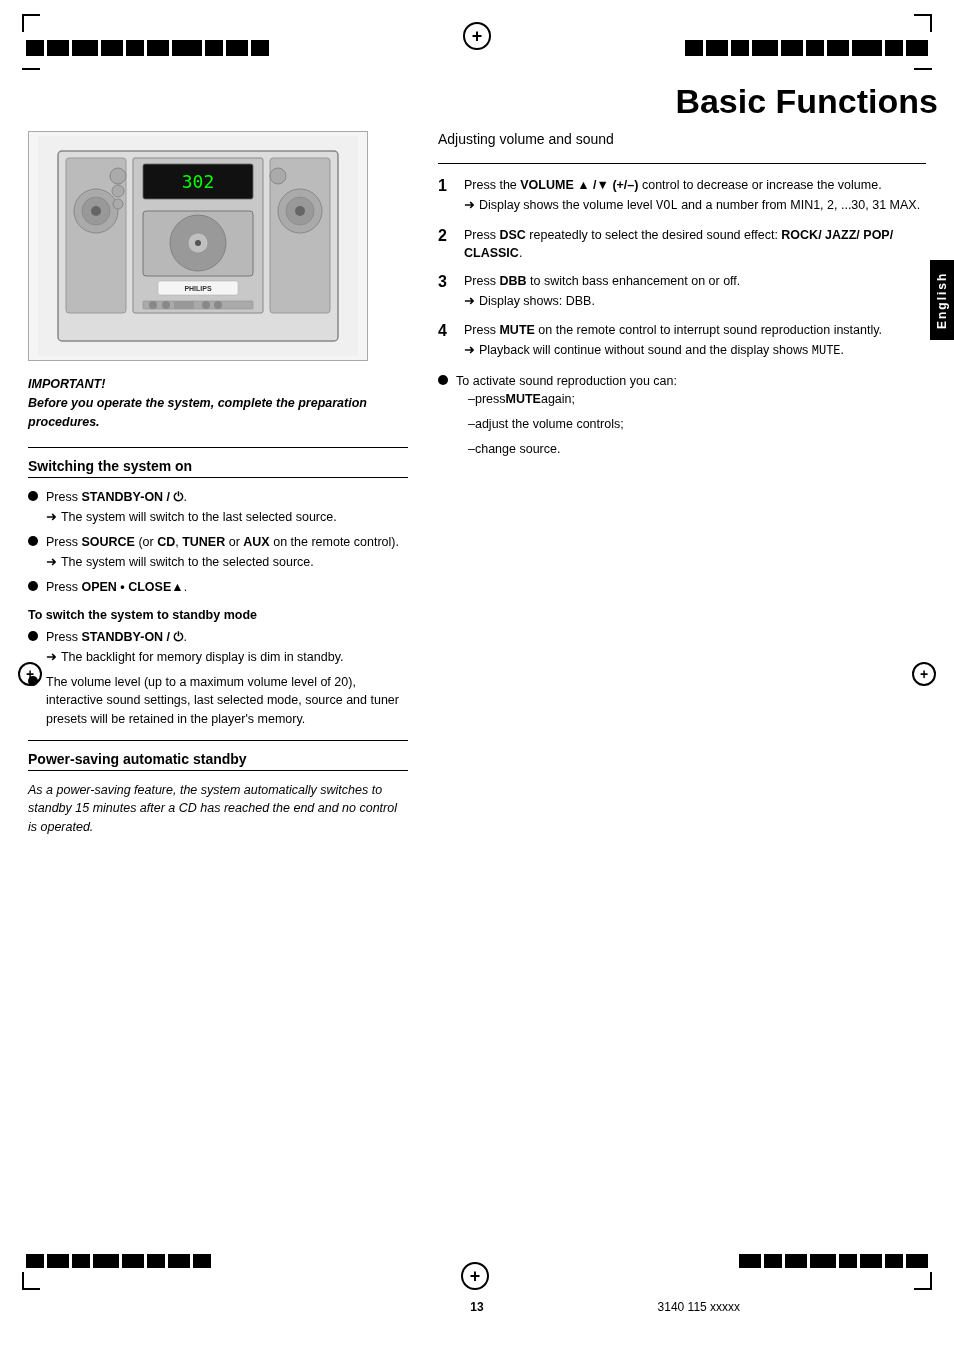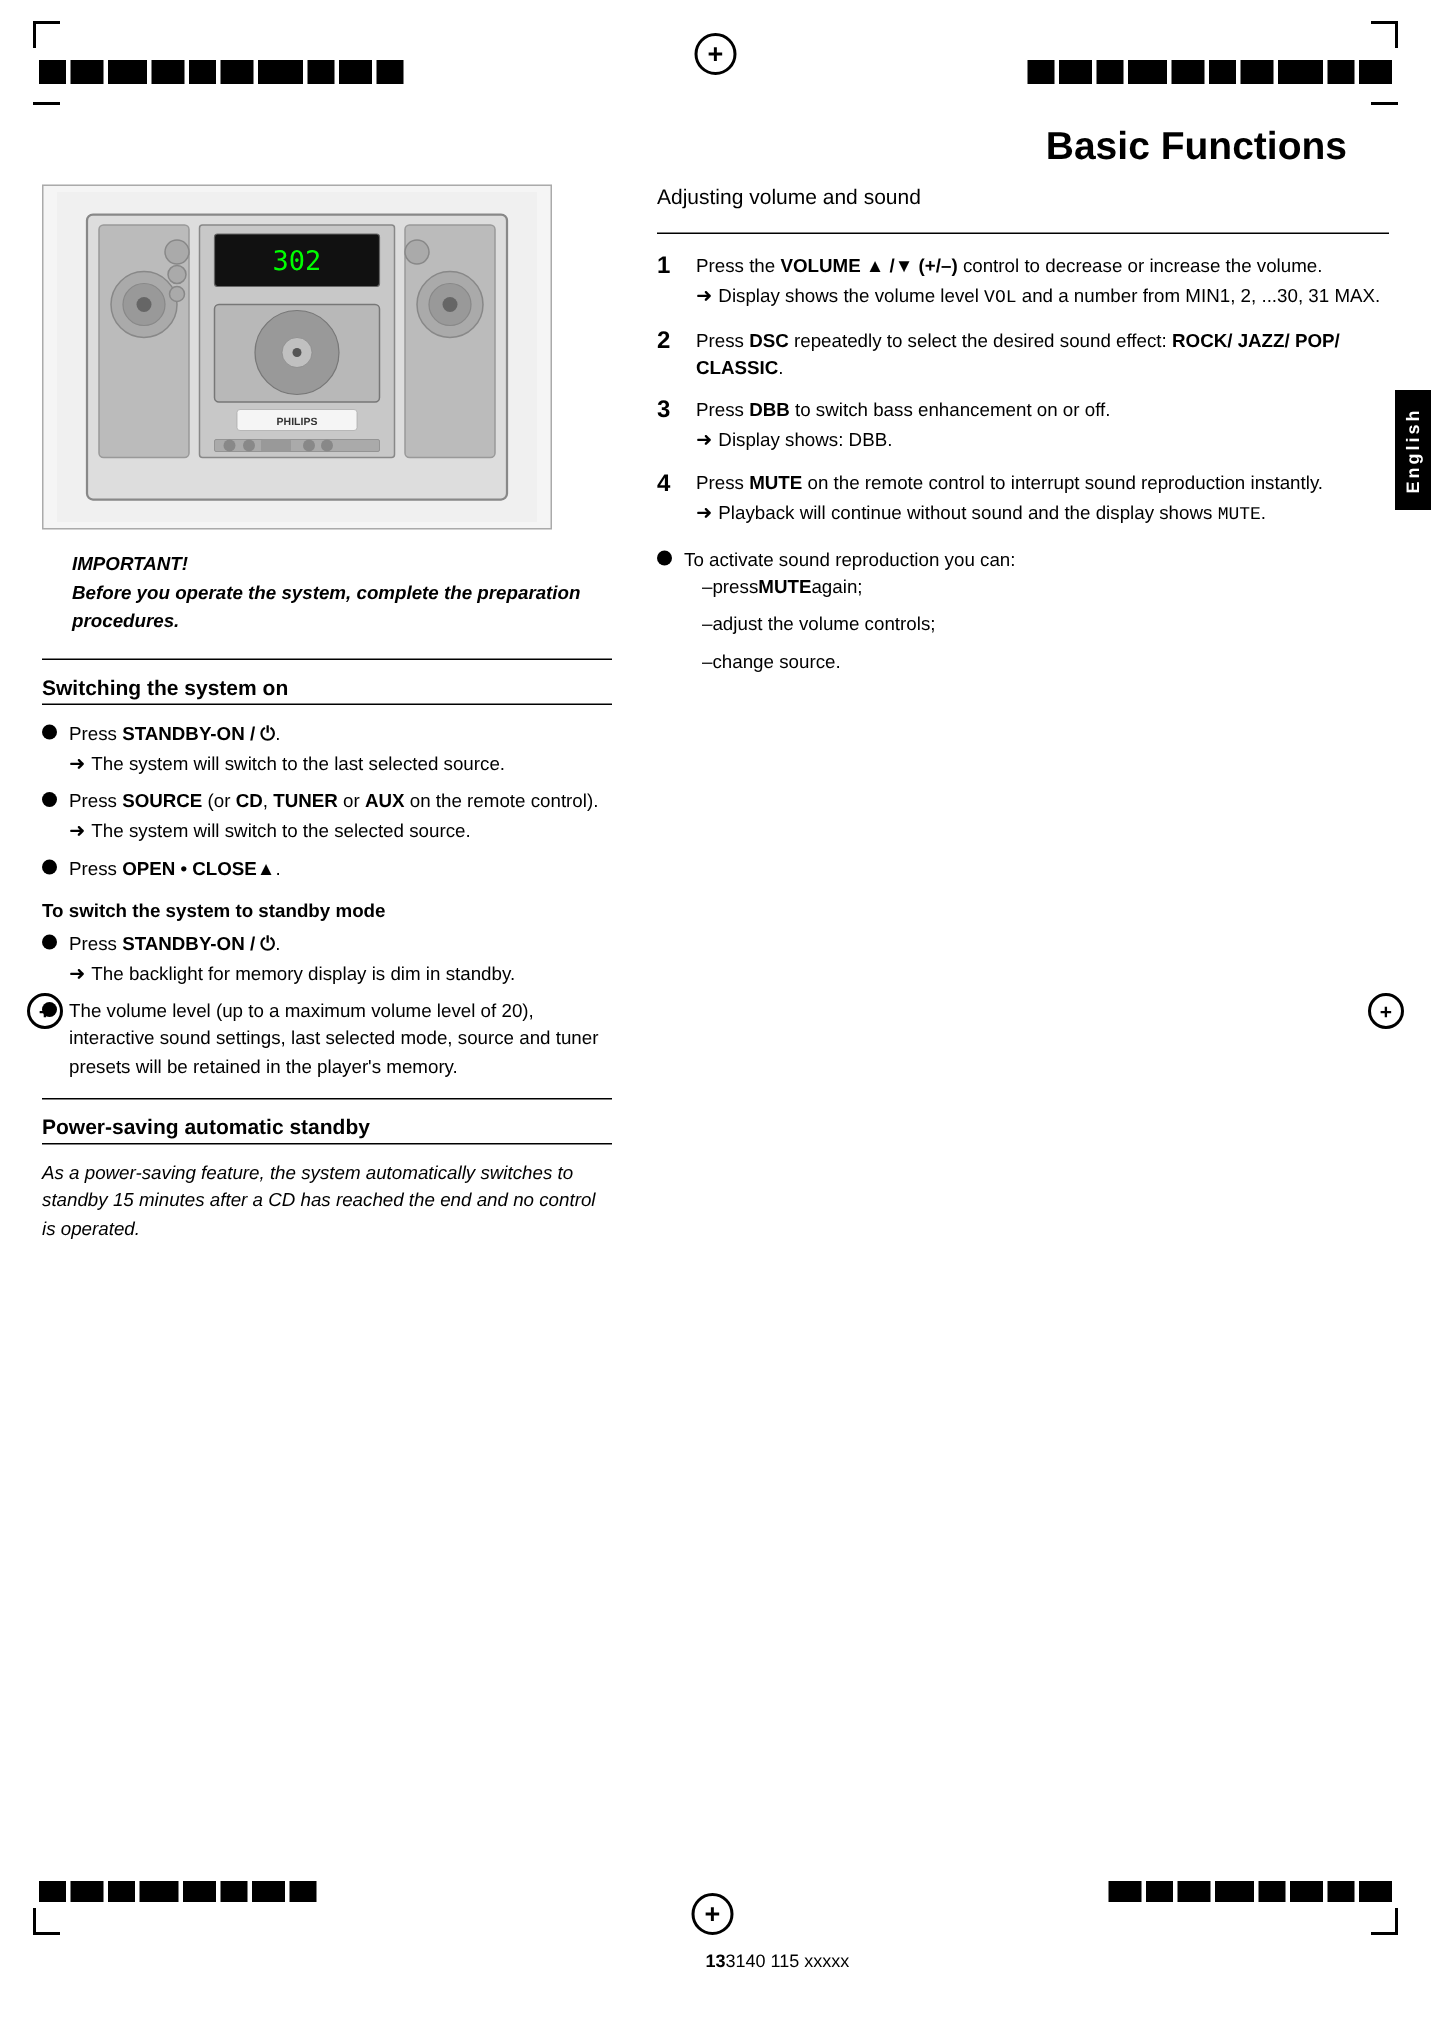"Basic Functions" .page-title { font-size: 26px -> 34px; padding: 10px 56px 6px 0 -> 10px 16px 6px 0 }
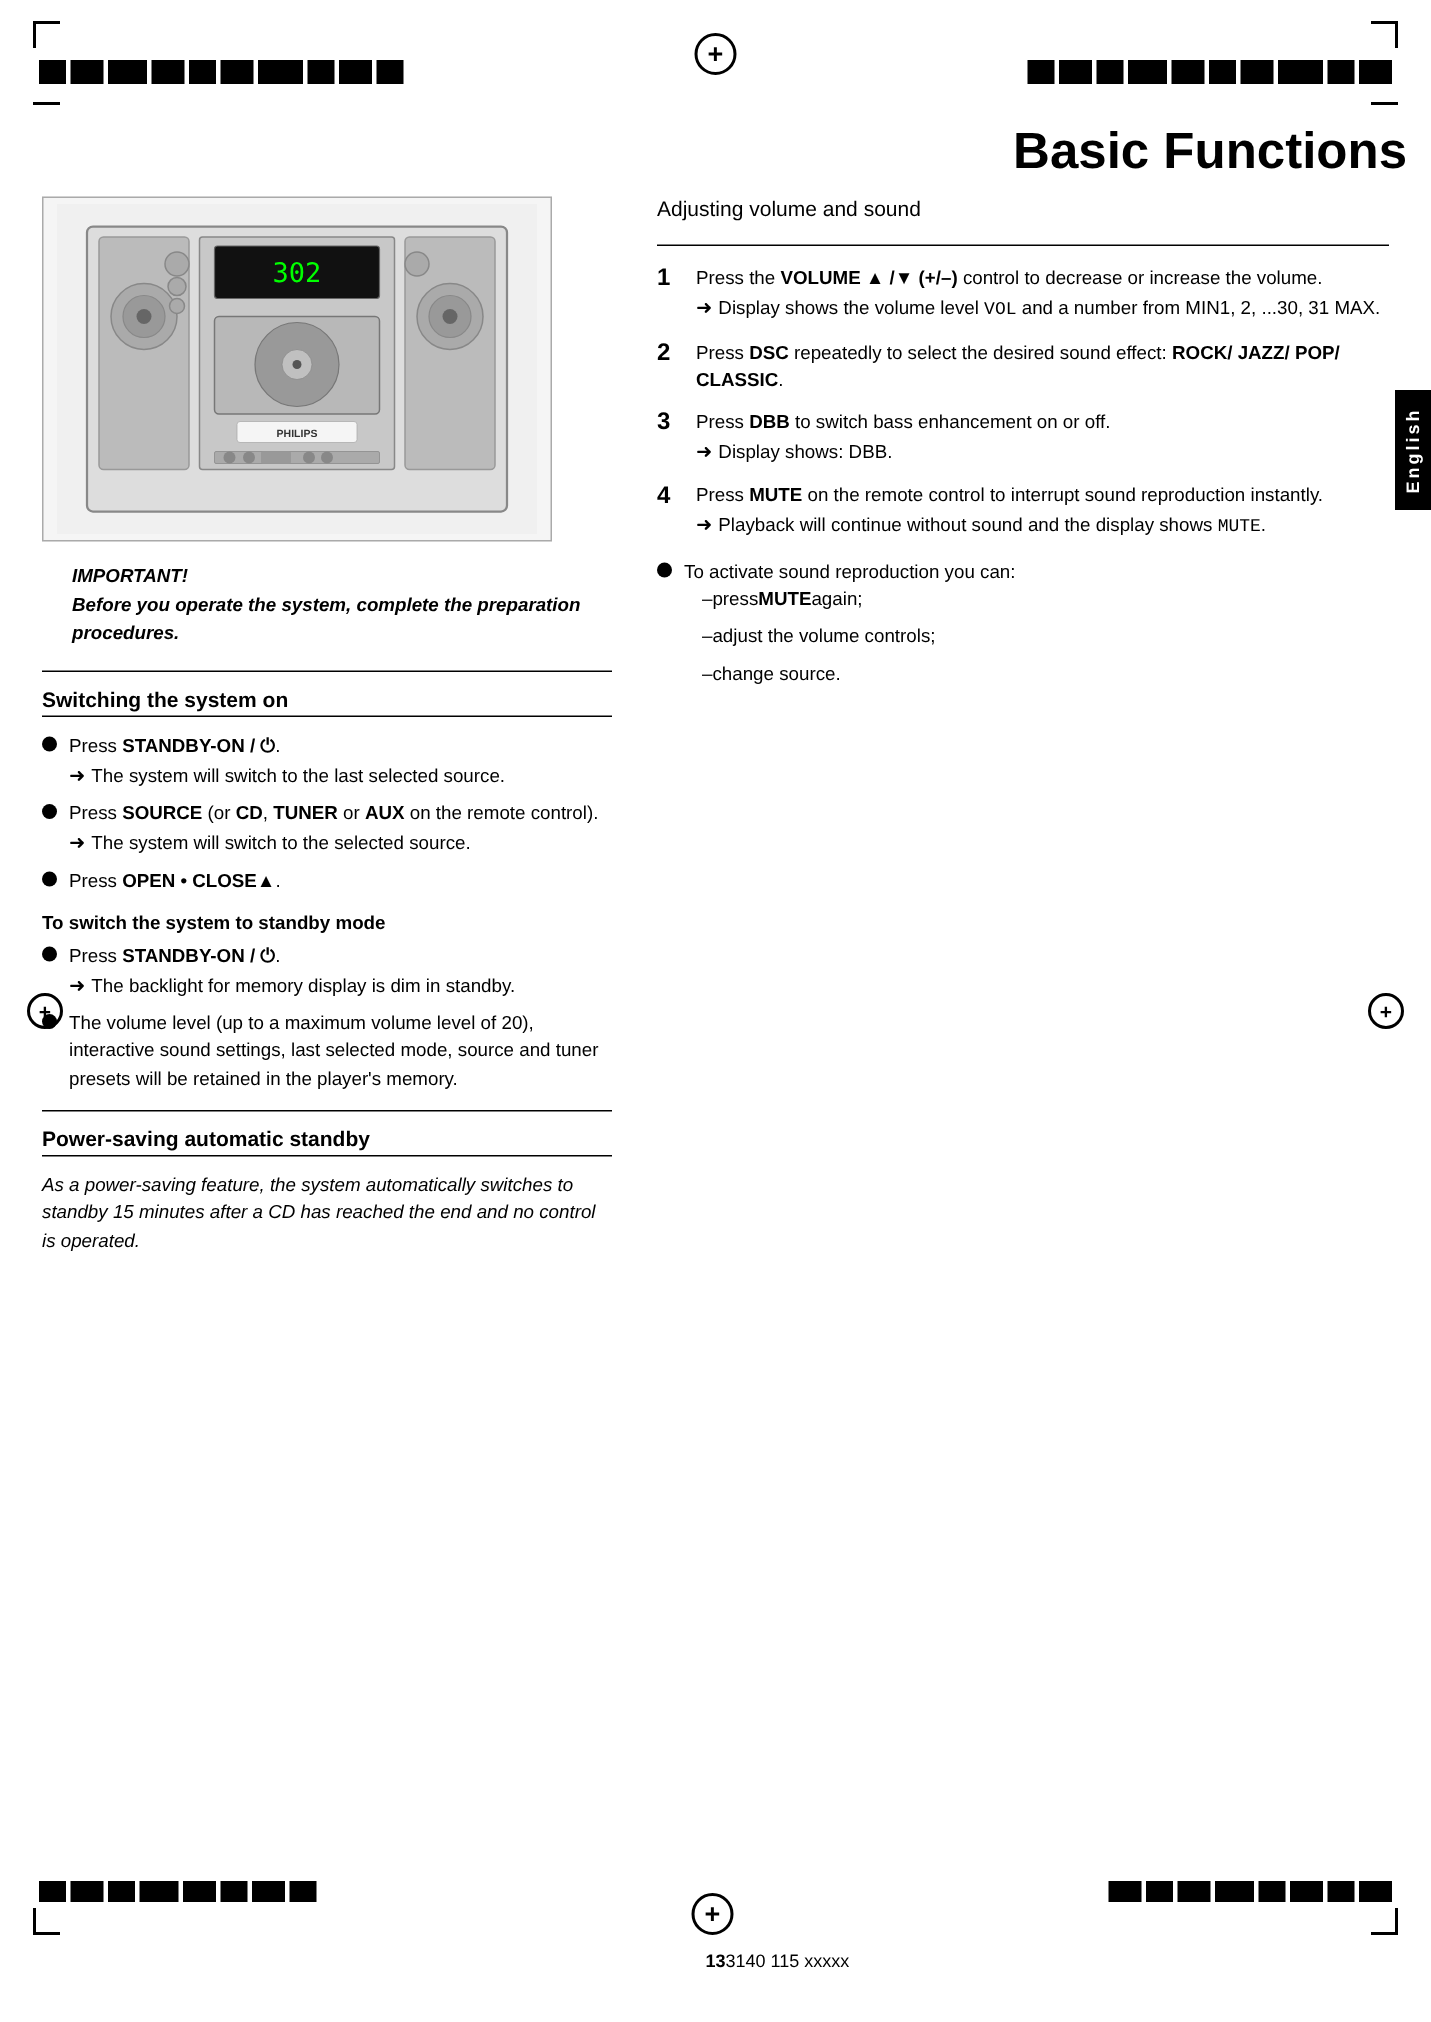"IMPORTANT!" .important-box { margin-left: 20px -> none }
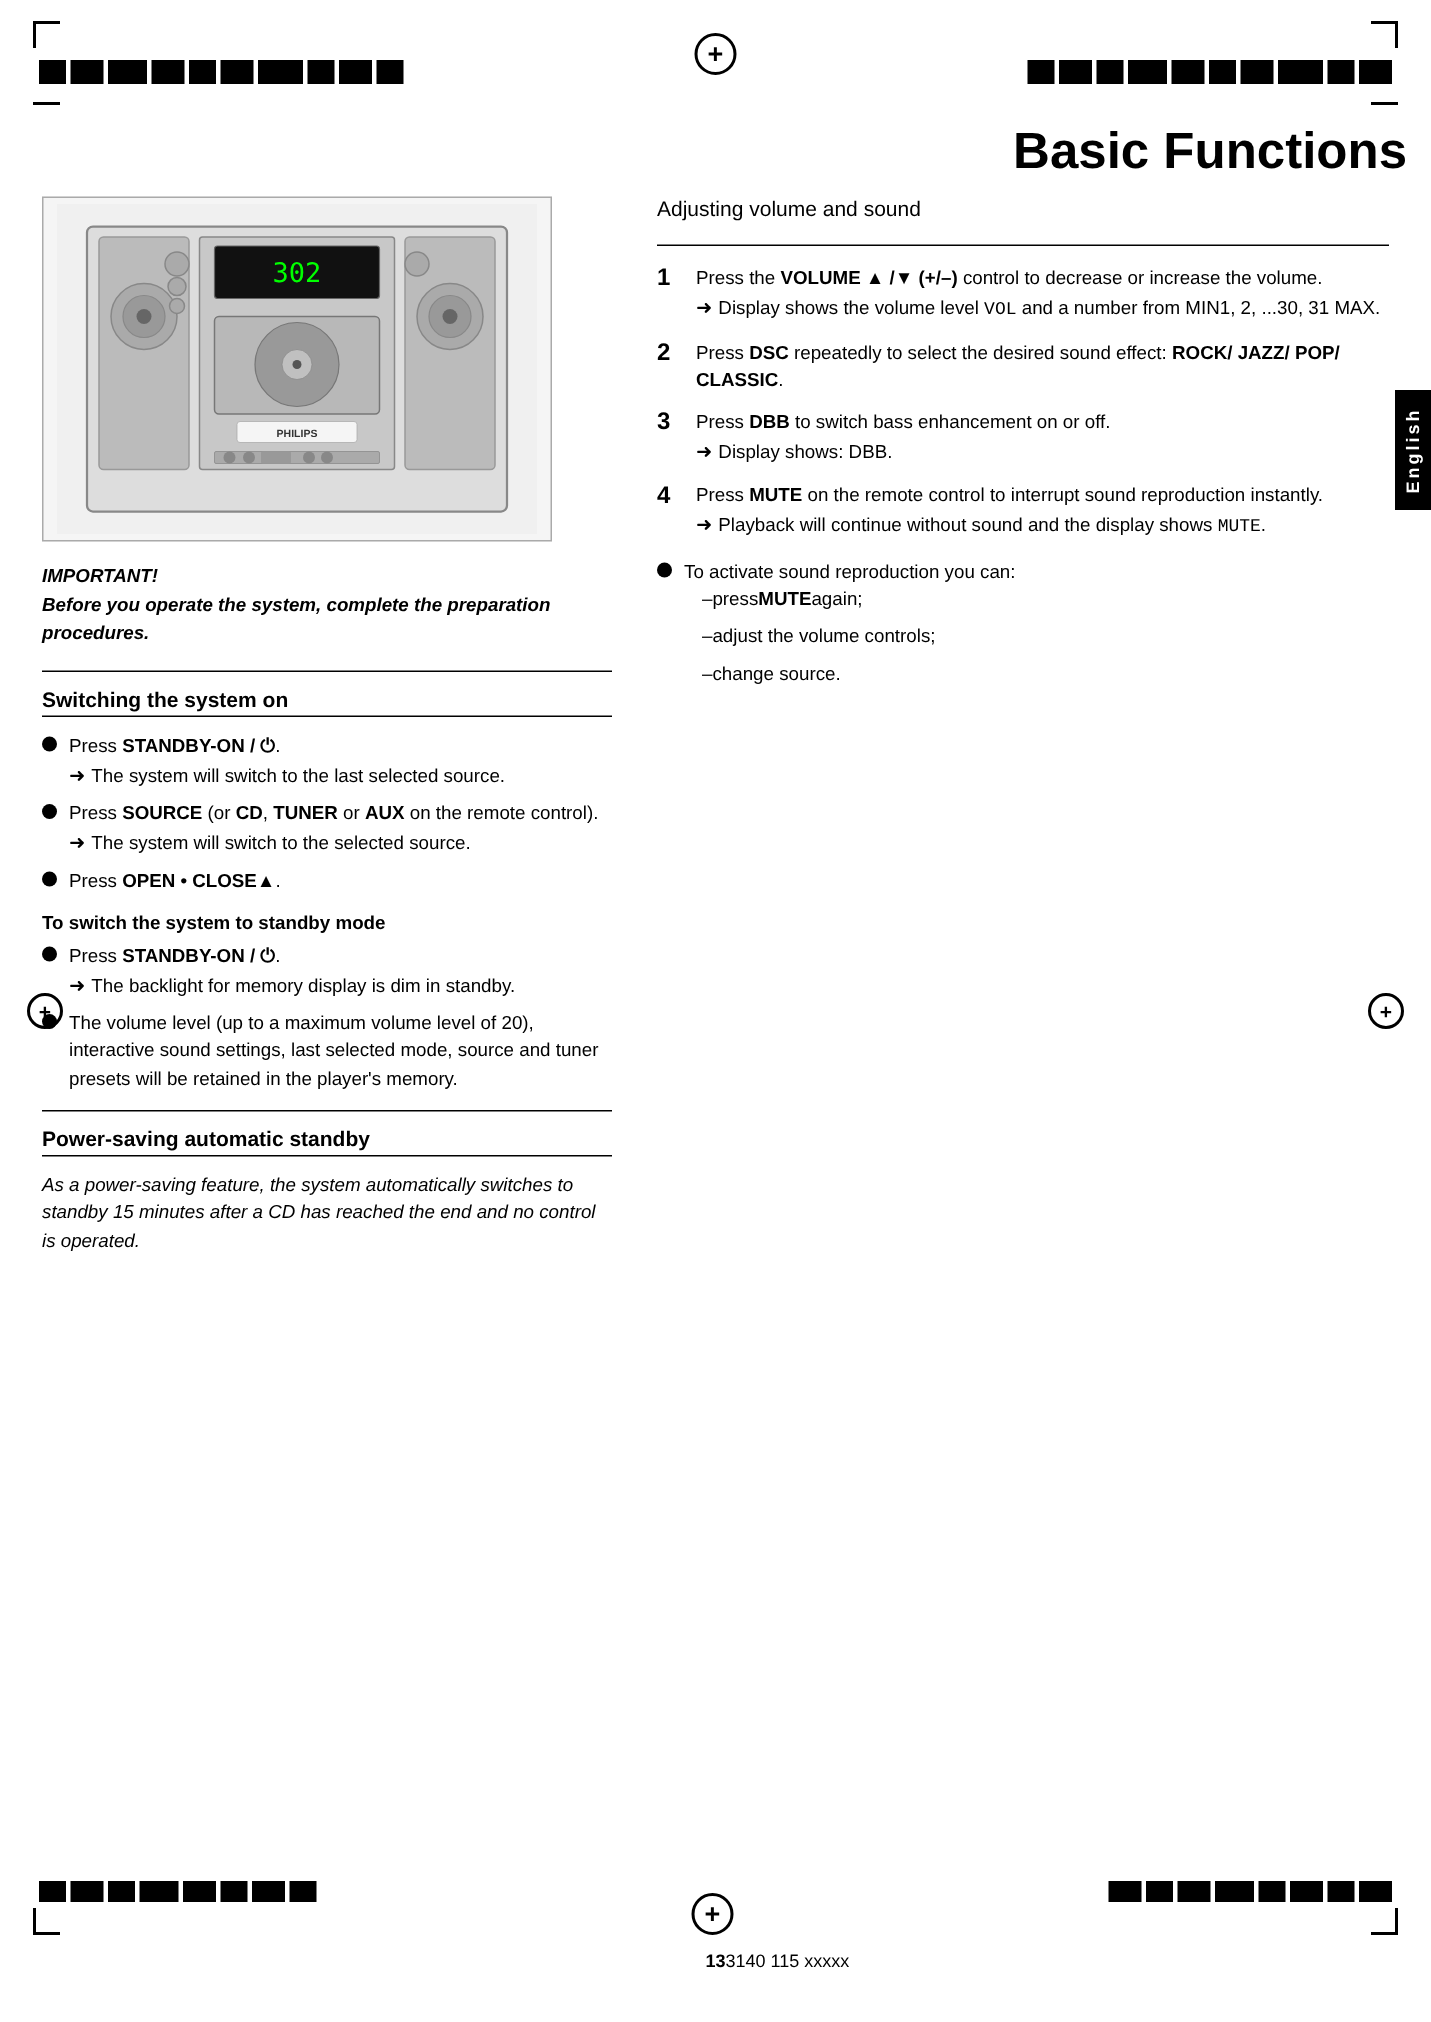"3140 115 xxxxx" div { text-align: left -> center }
